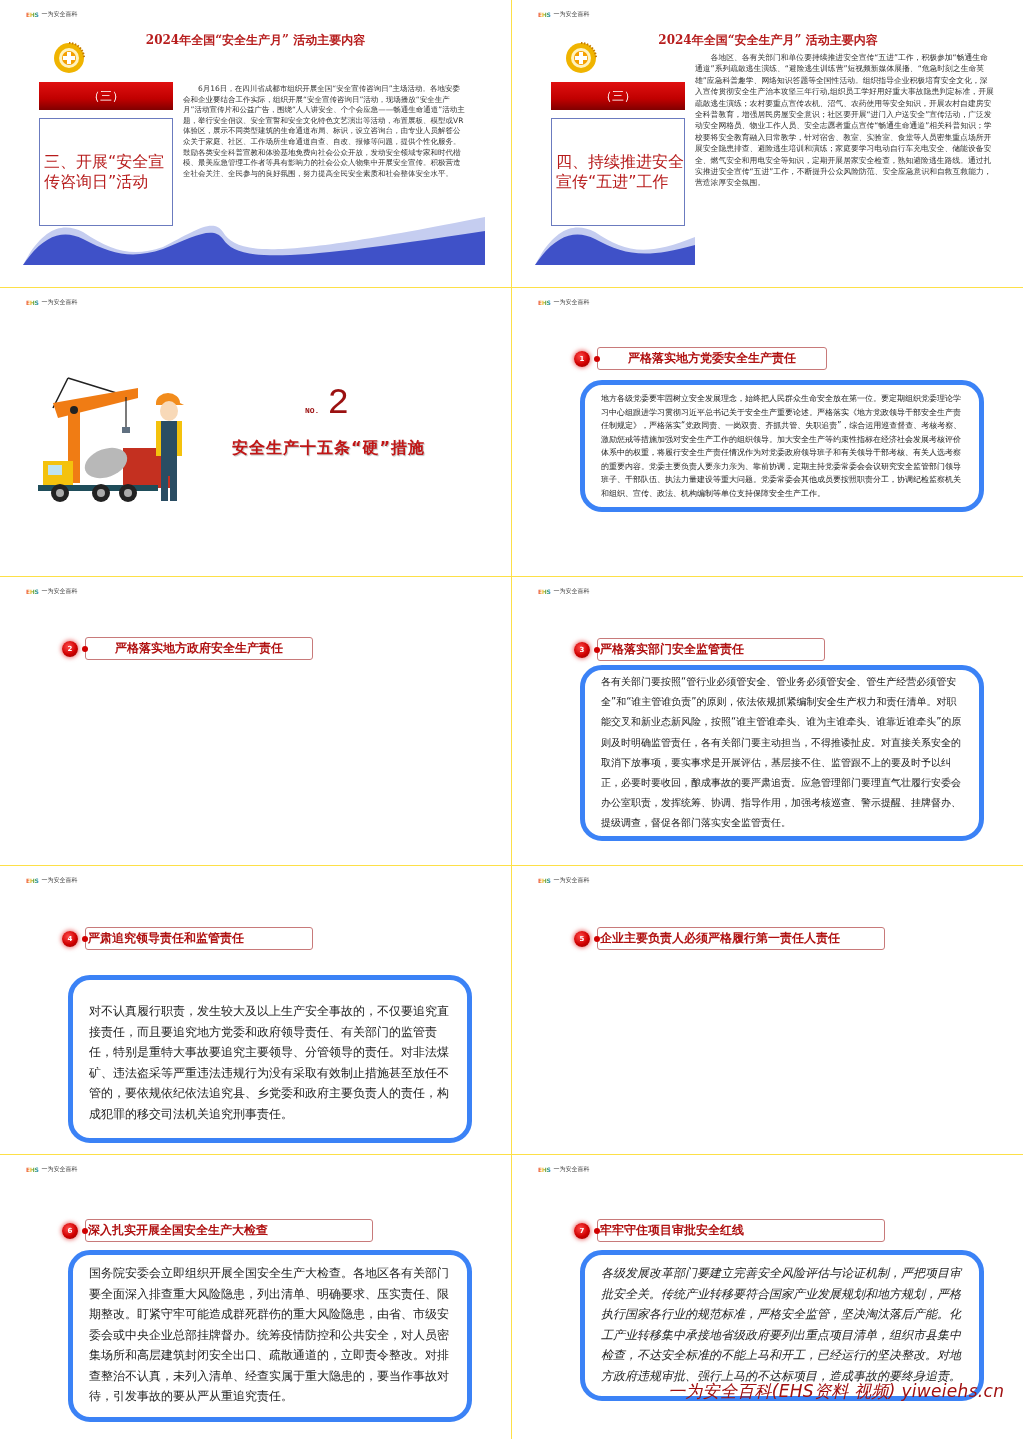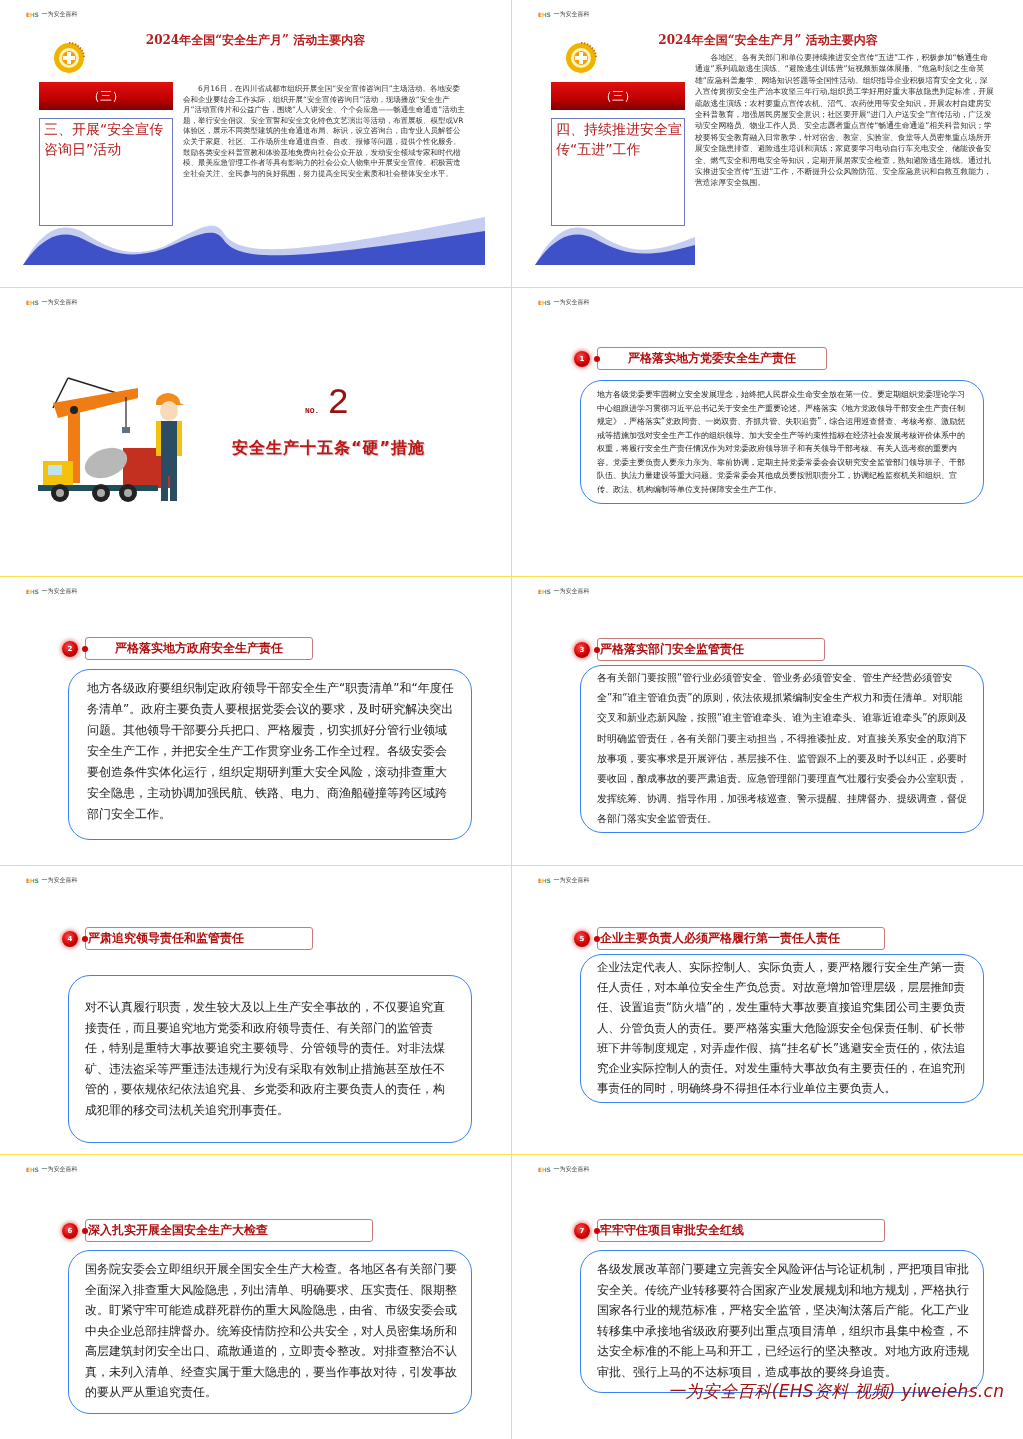"三、开展“安全宣传咨询日”活动" .sub-box { align-items: flex-start -> center; font-size: 14px -> 16px }
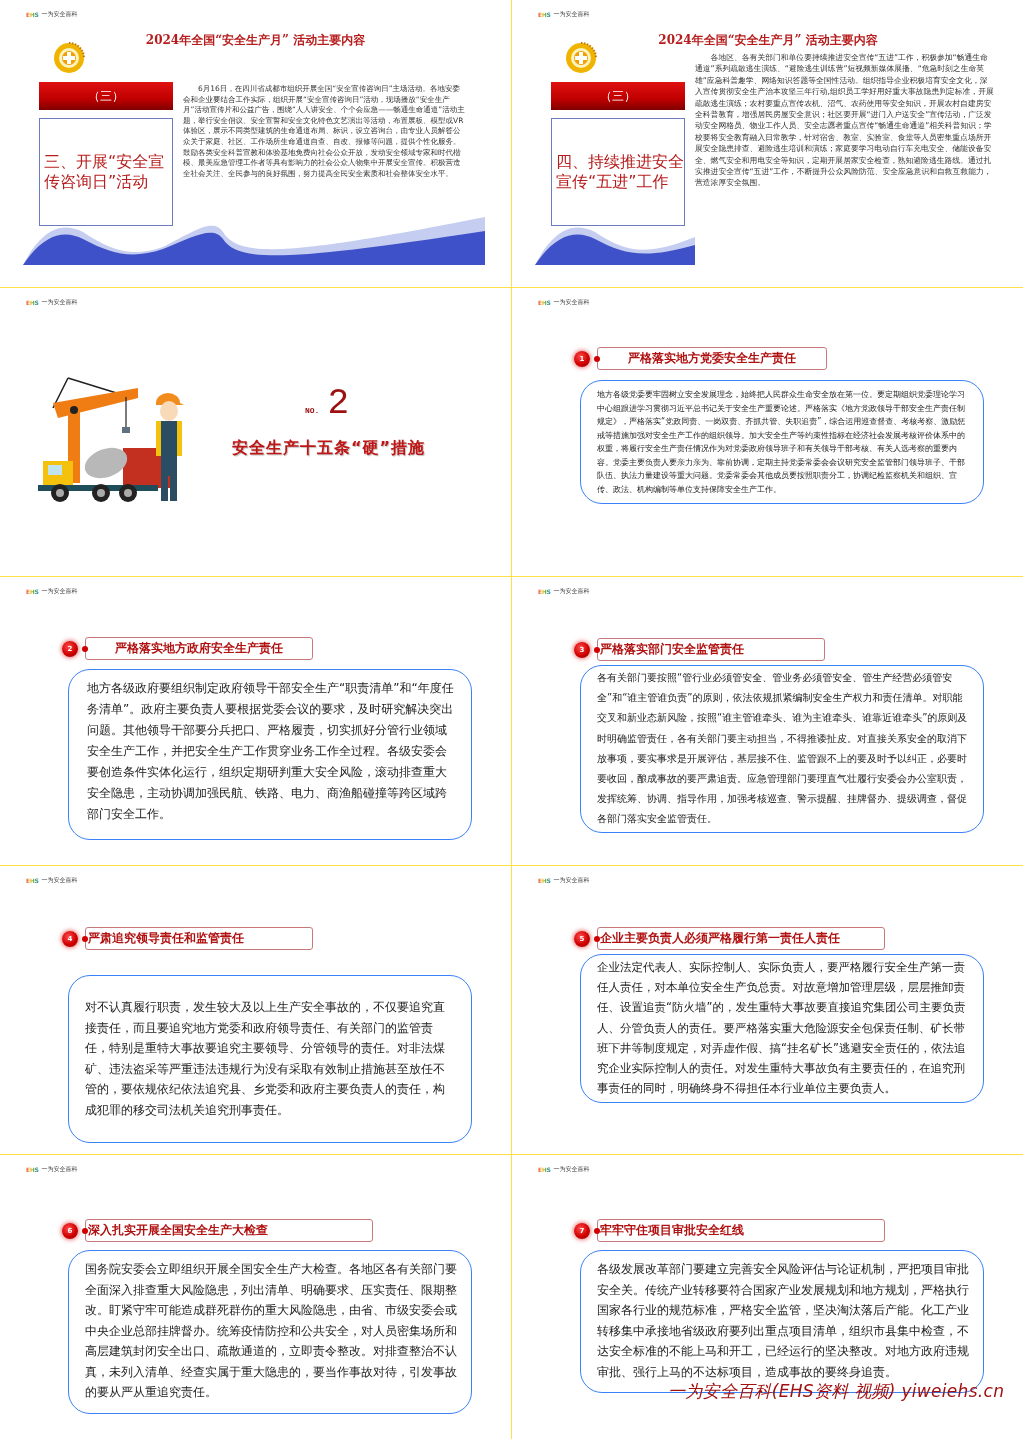"地方各级党委要牢固树立安全发展理念，始终把人民群众生命安全放在第一位。要定期组织" .m-body { border: 1px solid #3b82f6 -> 5px solid #3b82f6 }
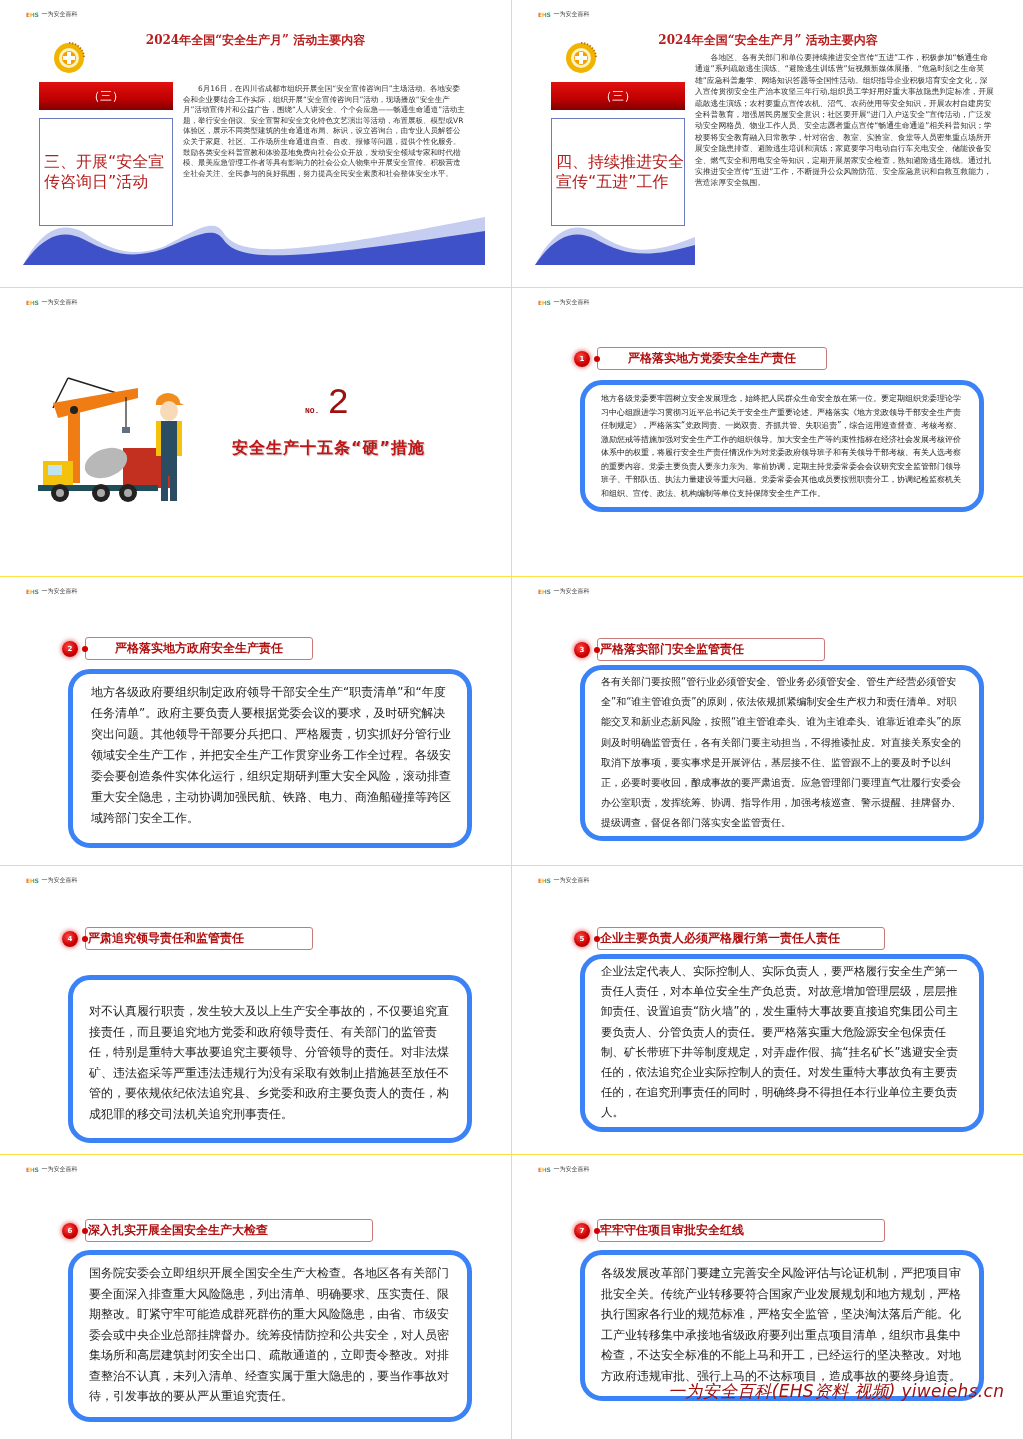"地方各级政府要组织制定政府领导干部安全生产“职责清单”和“年度任务清单”。政府主" div.m-body { html: <div>地方各级政府要组织制定政府领导干部安全生产“职责清单”和“年度任务清单”。政府主要负责人要根据党委会议的要求，及时研究解决突出问题。其他领导干部要分兵把口、严格履责，切实抓好分管行业领域安全生产工作，并把安全生产工作贯穿业务工作全过程。各级安委会要创造条件实体化运行，组织定期研判重大安全风险，滚动排查重大安全隐患，主动协调加强民航、铁路、电力、商渔船碰撞等跨区域跨部门安全工作。</div> -> none }
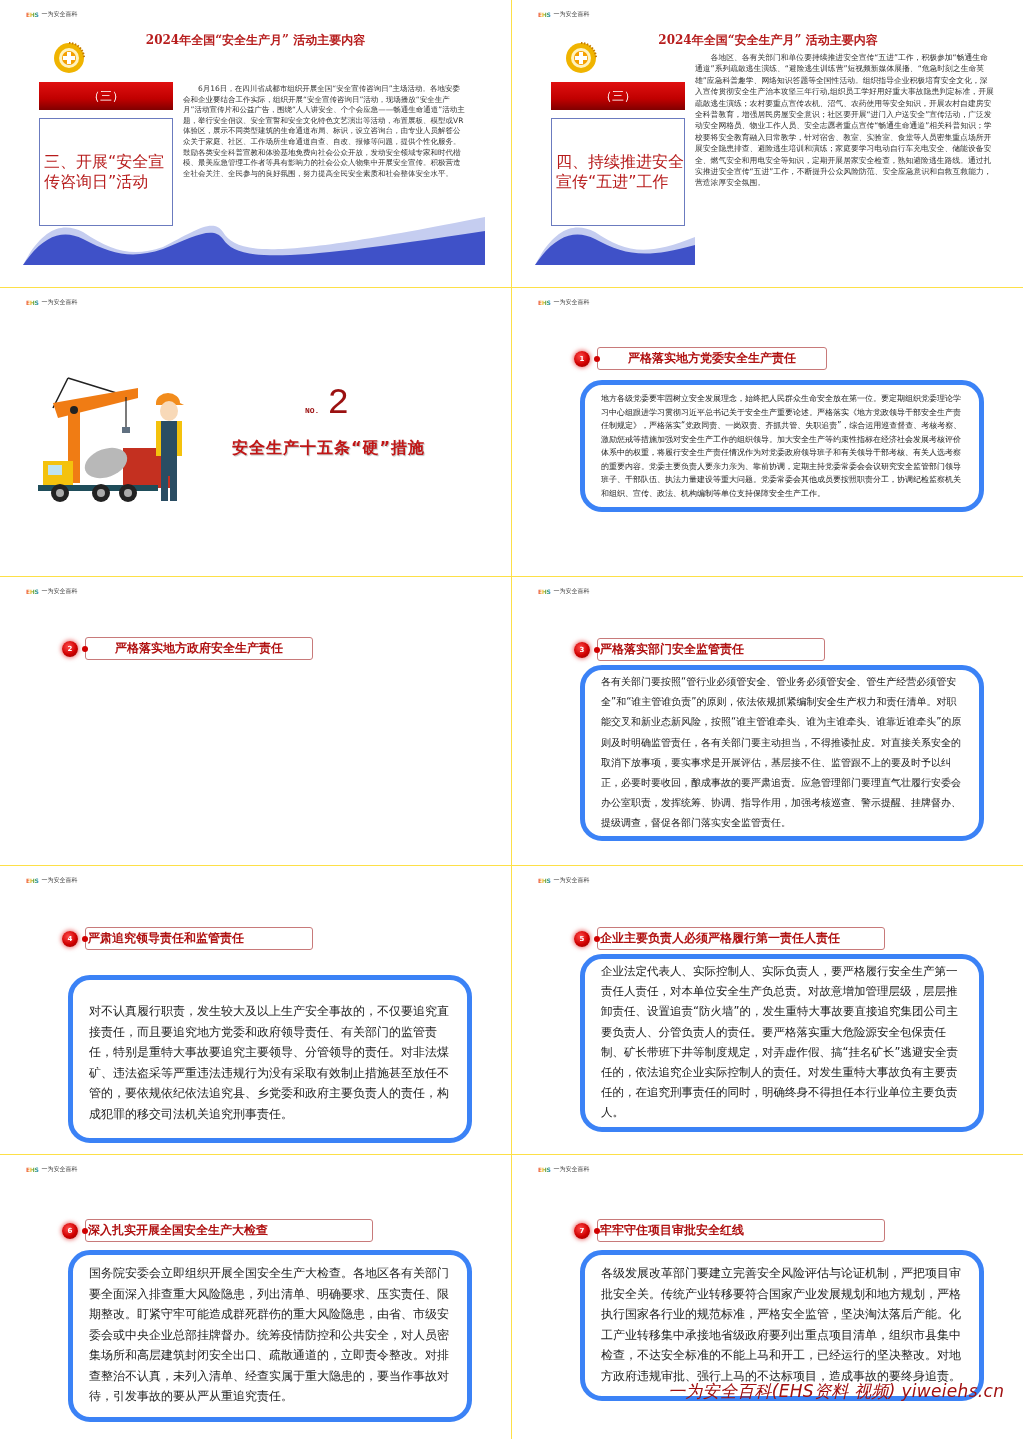"企业法定代表人、实际控制人、实际负责人，要严格履行安全生产第一责任人责任，对本单" div.m-body { html: <div>企业法定代表人、实际控制人、实际负责人，要严格履行安全生产第一责任人责任，对本单位安全生产负总责。对故意增加管理层级，层层推卸责任、设置追责“防火墙”的，发生重特大事故要直接追究集团公司主要负责人、分管负责人的责任。要严格落实重大危险源安全包保责任制、矿长带班下井等制度规定，对弄虚作假、搞“挂名矿长”逃避安全责任的，依法追究企业实际控制人的责任。对发生重特大事故负有主要责任的，在追究刑事责任的同时，明确终身不得担任本行业单位主要负责人。</div> -> none }
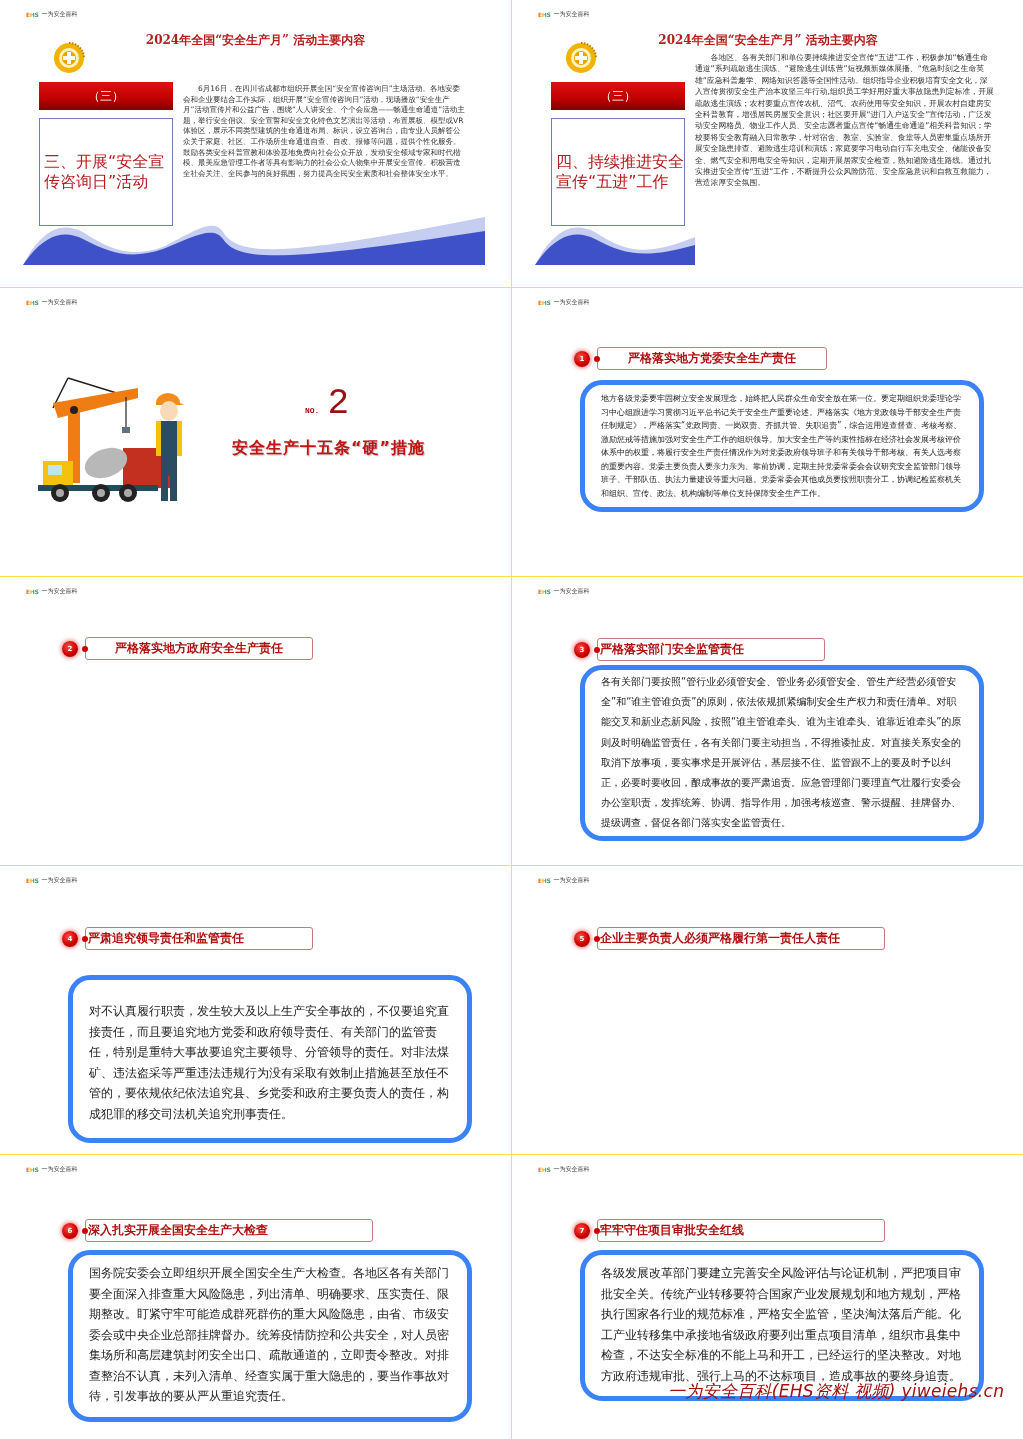"各级发展改革部门要建立完善安全风险评估与论证机制，严把项目审批安全关。传统产业转" div.m-body { font-style: none -> italic }
